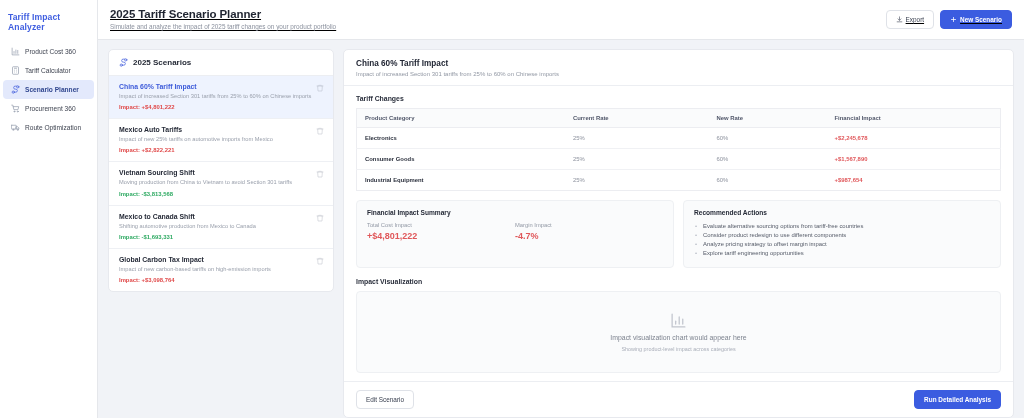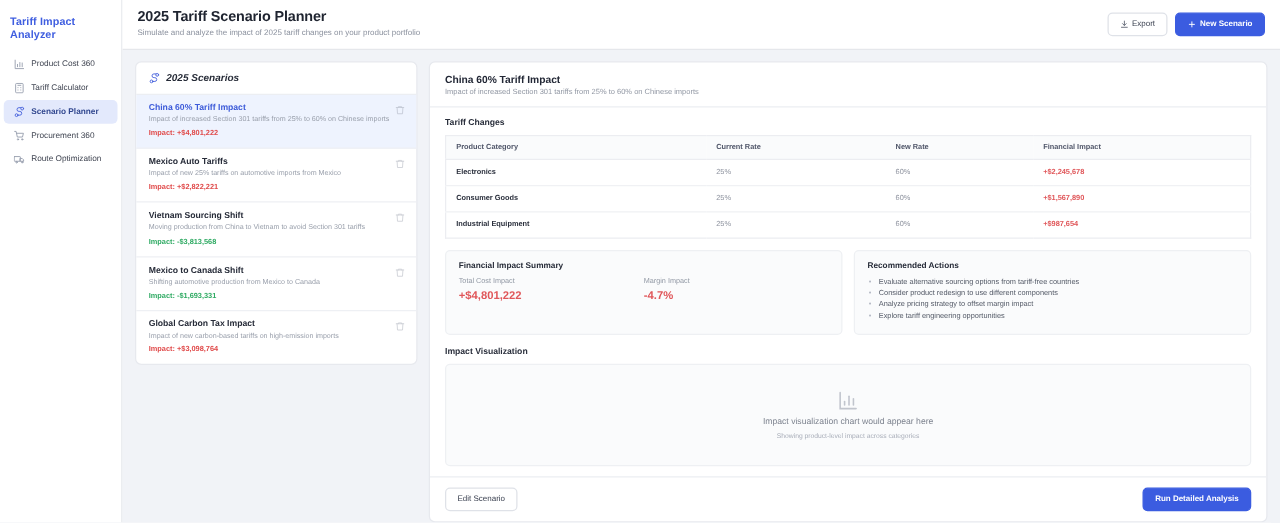"2025 Tariff Scenario Planner" .topbar { text-decoration: none -> underline }
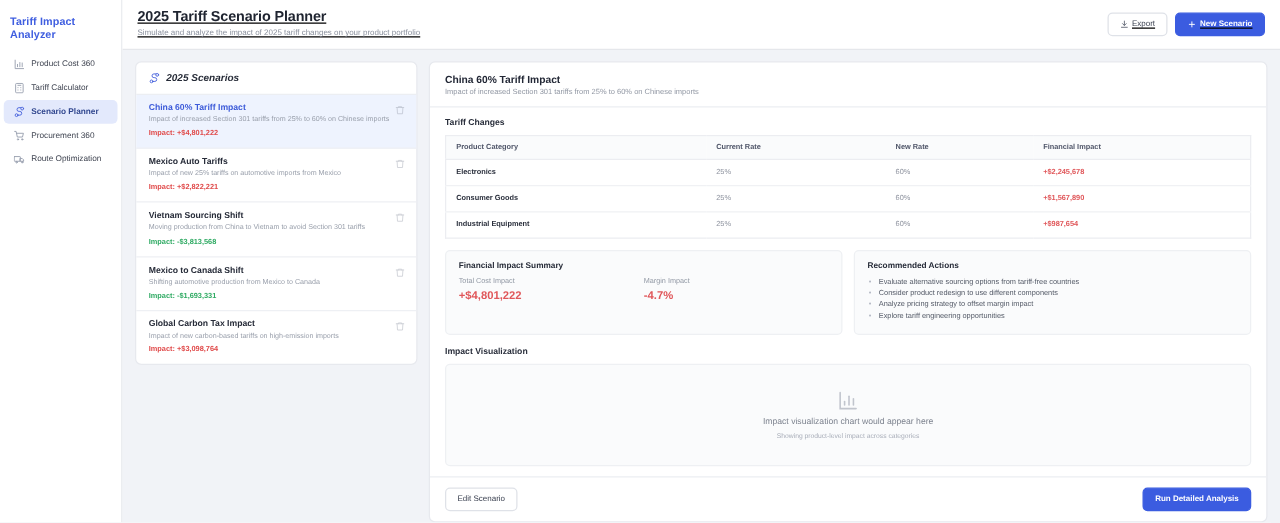"2025 Scenarios" .scen-head { font-style: italic -> none }
